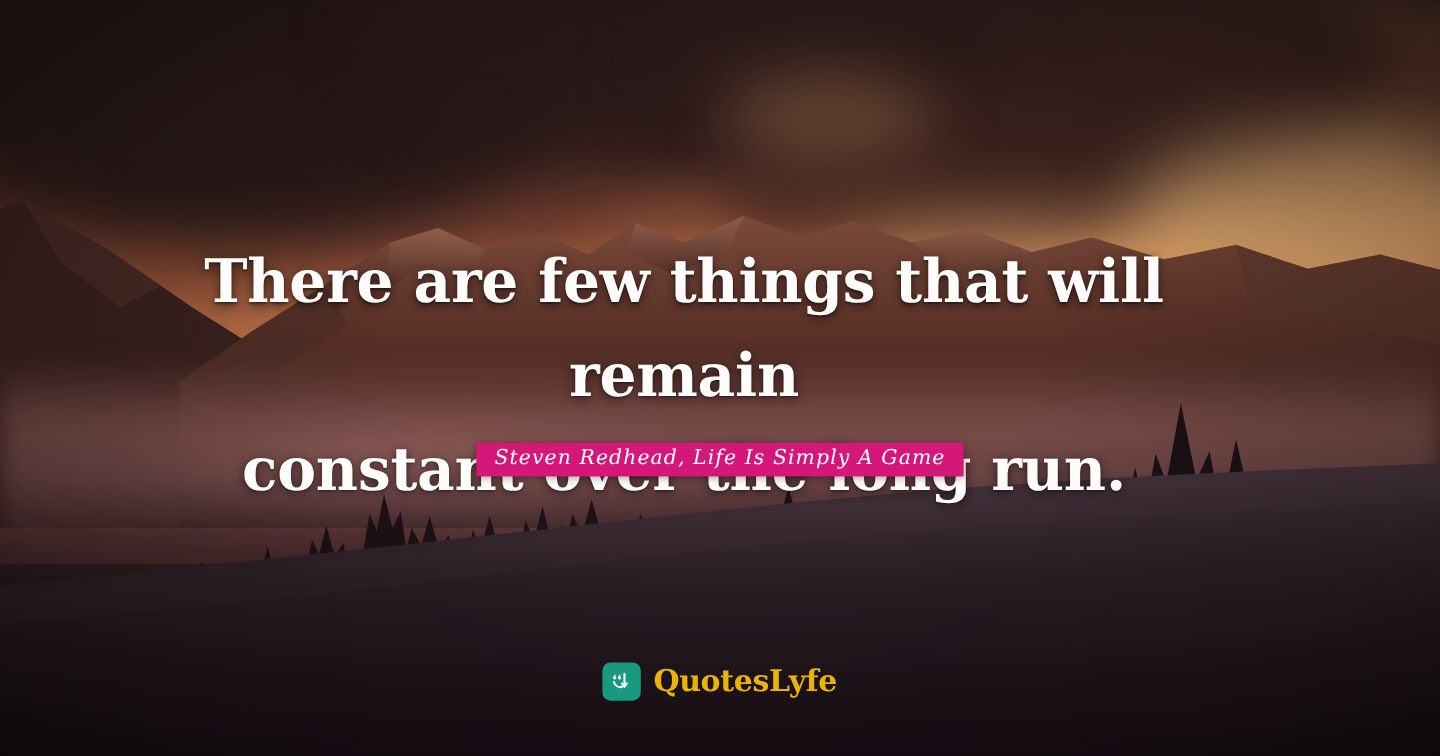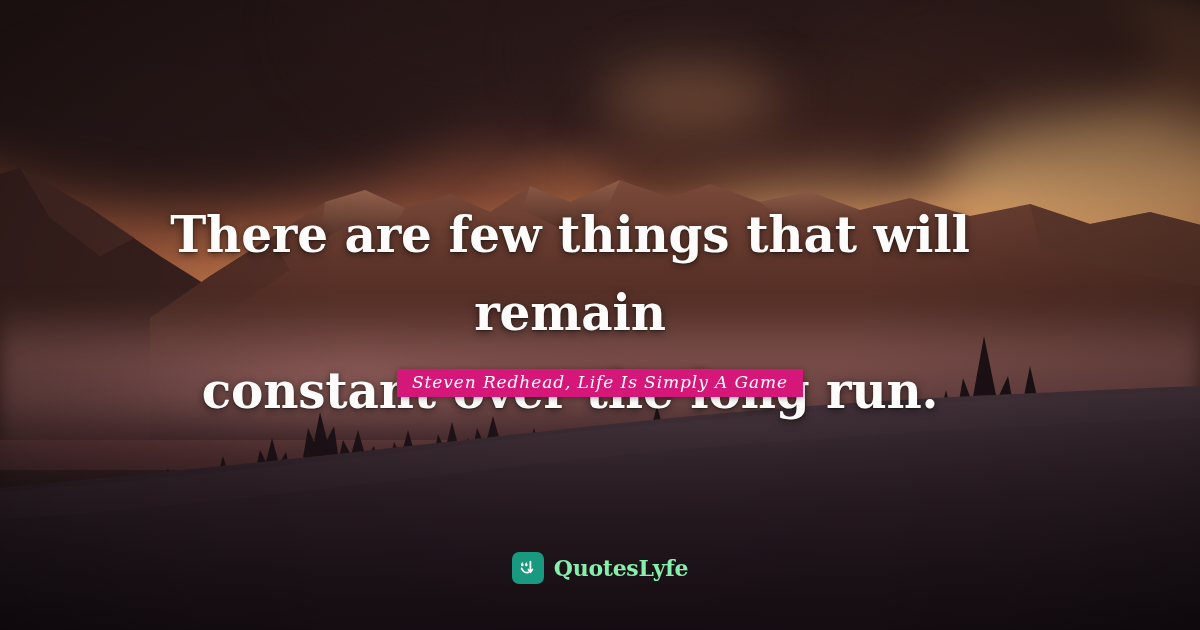"QuotesLyfe" .brand-name { color: #86efac -> #eab308; font-size: 22px -> 25px }
